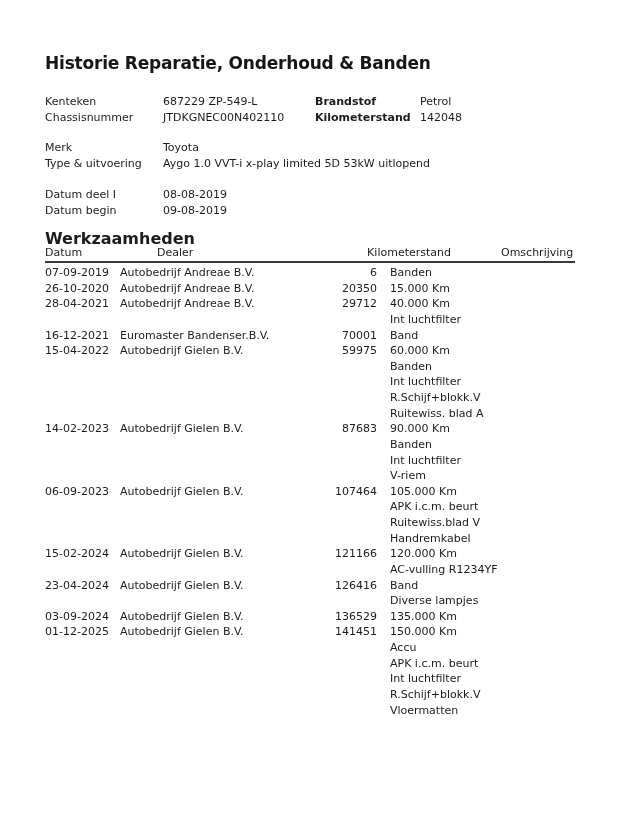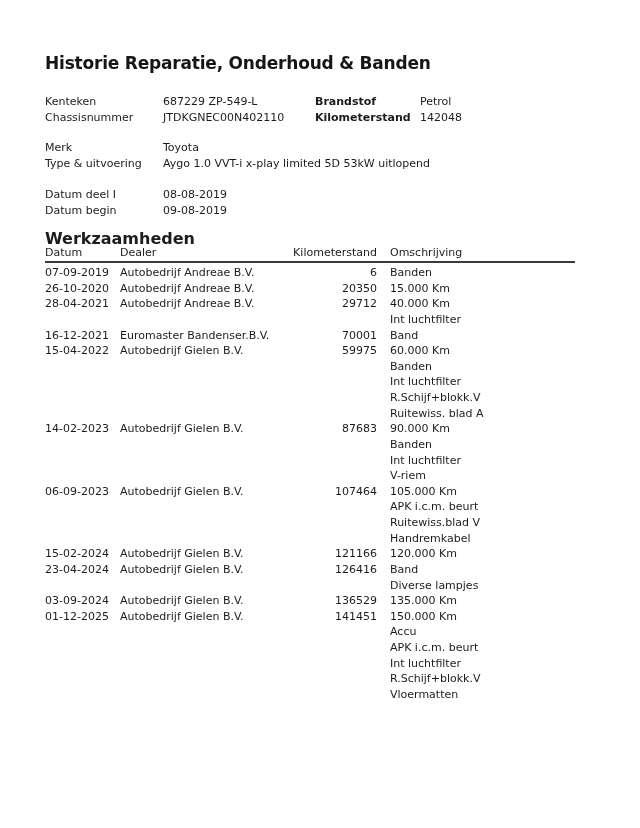"Datum" .t-head { gap: none -> 37px }
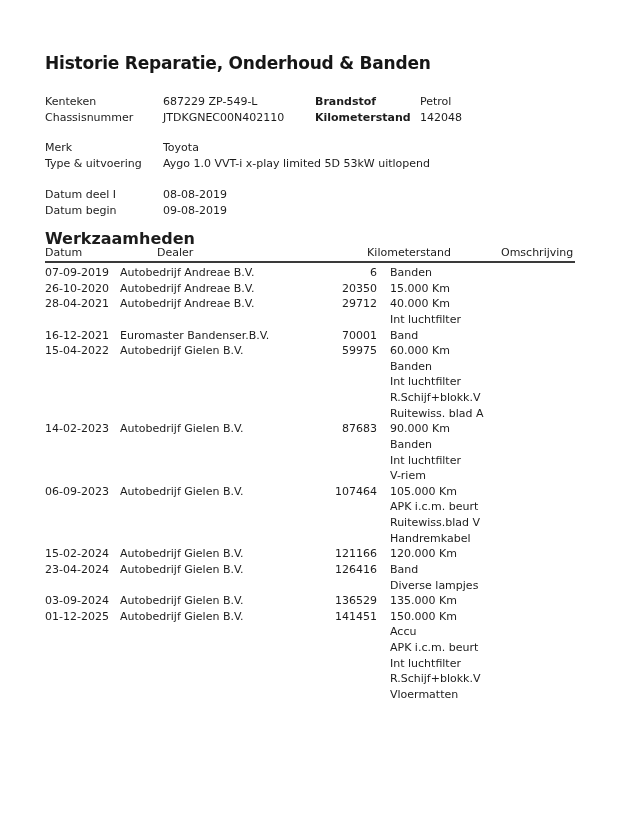"AC-vulling R1234YF" div.t-row { html: none -> <div> <span></span> <span></span> <span></span> <span>AC-vulling R1234YF</span> </div> }
